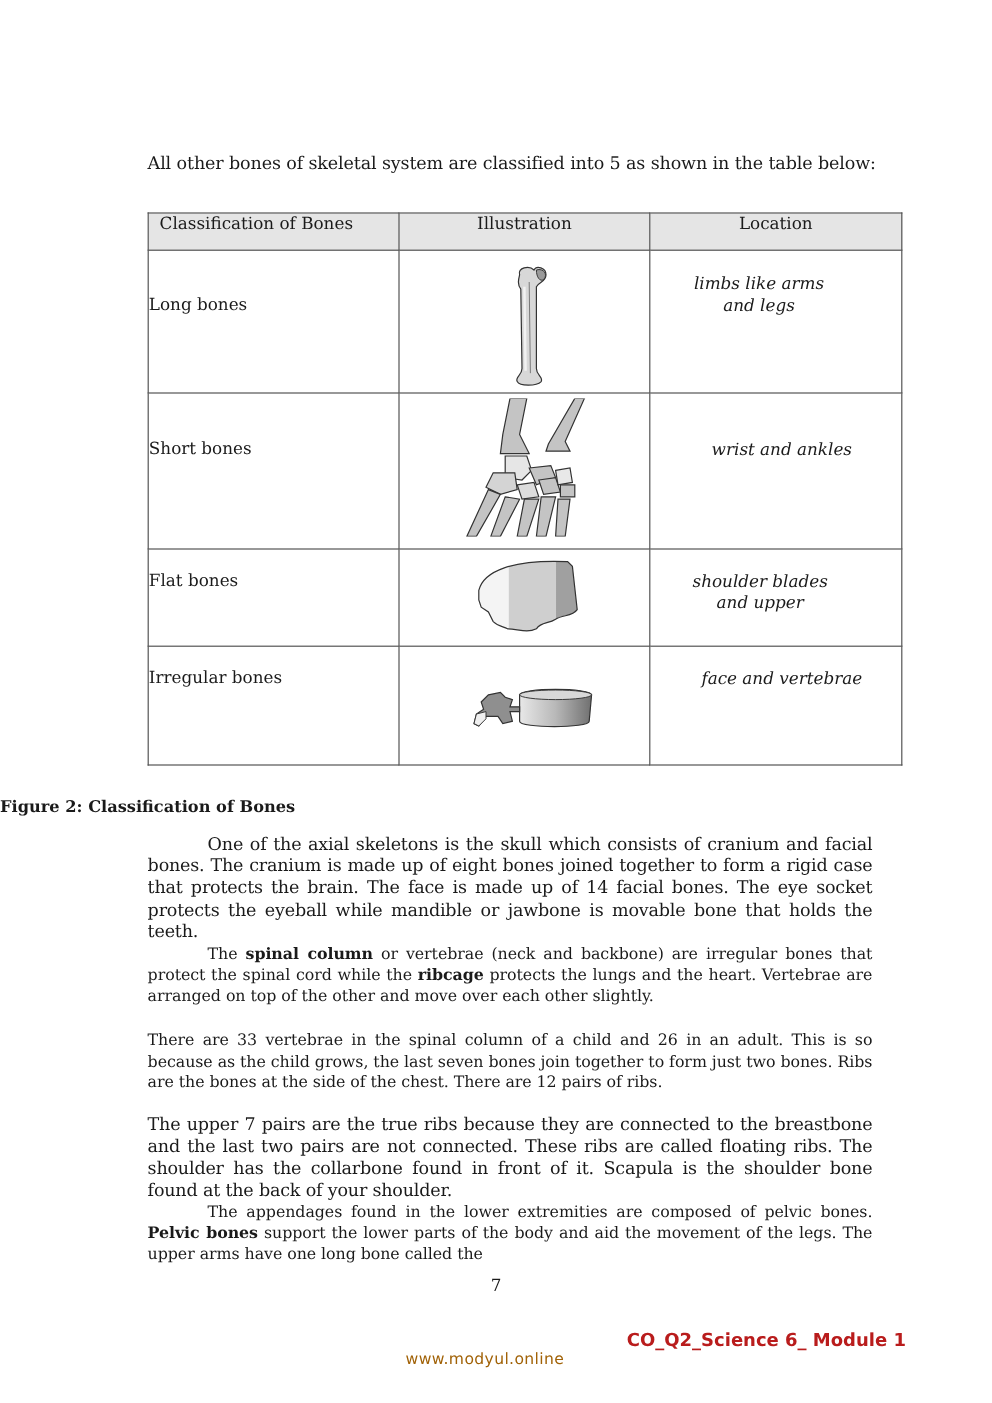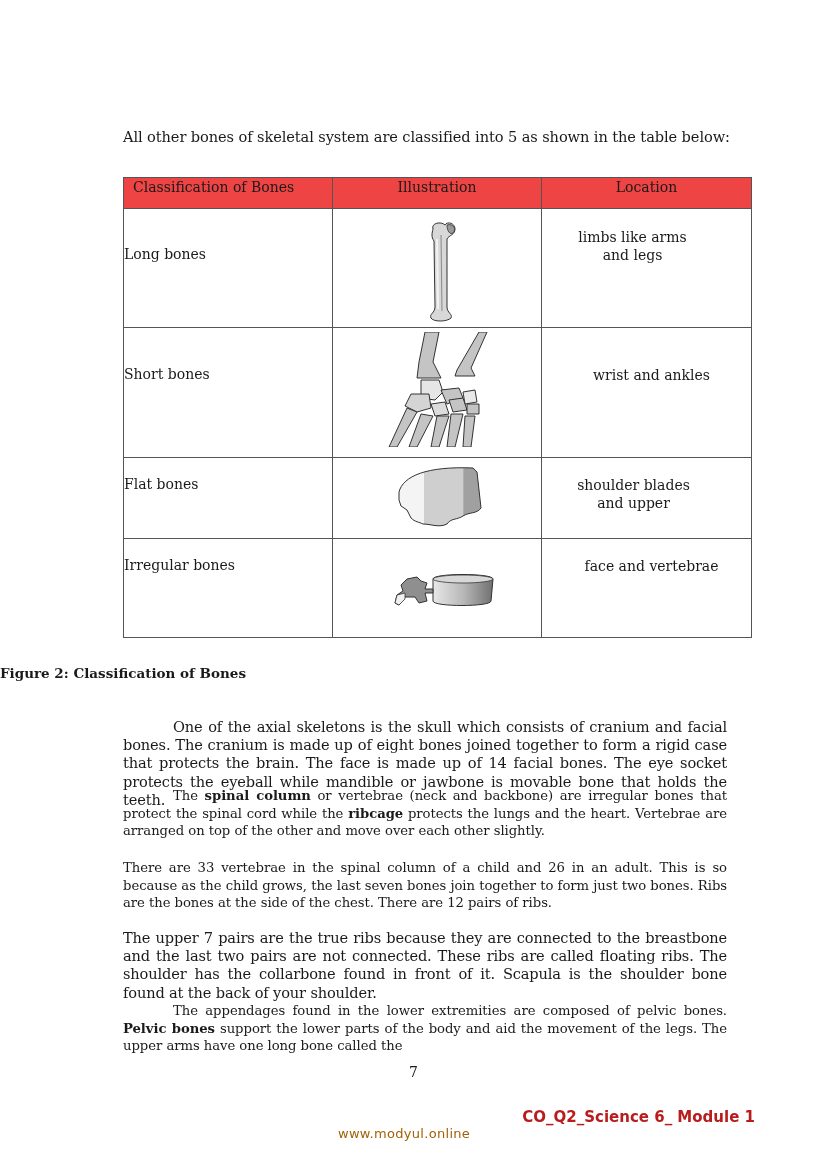"Classification of Bones" table.bones th { background: #ef4444 -> #e5e5e5 }
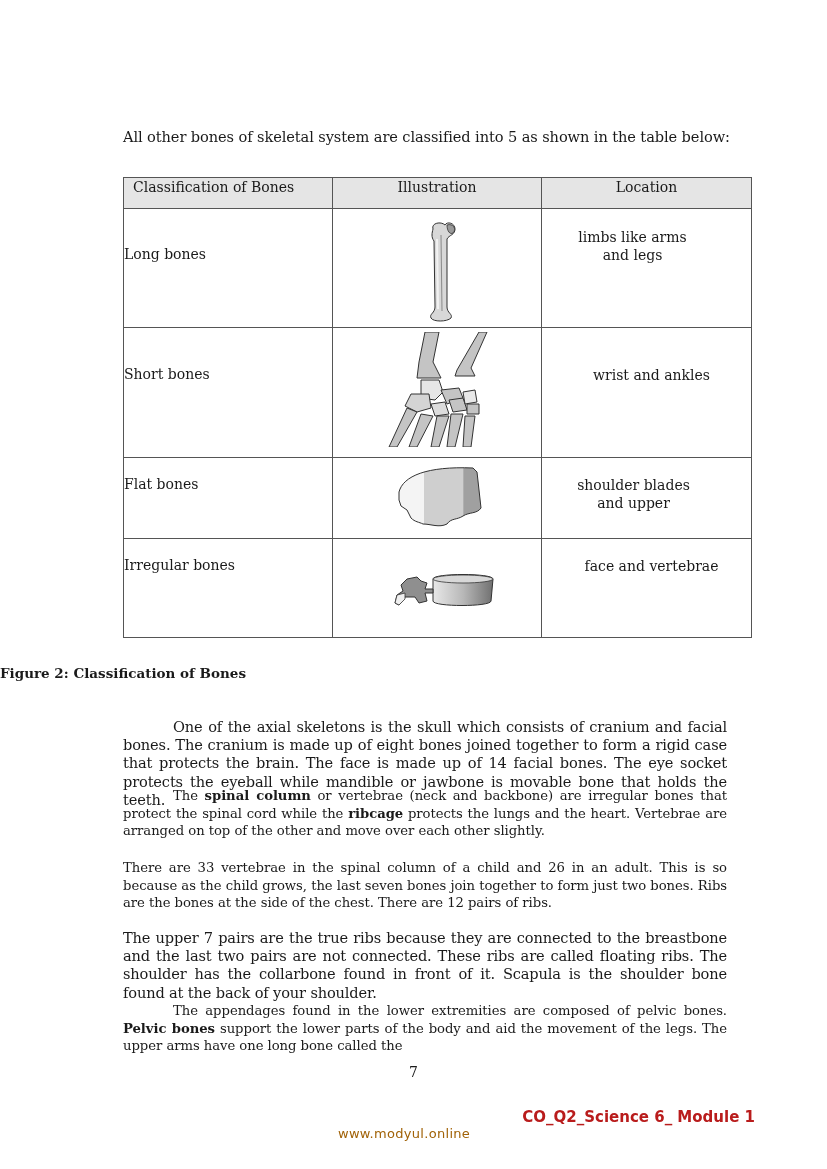"limbs like arms" .loc-cell { font-style: none -> italic }
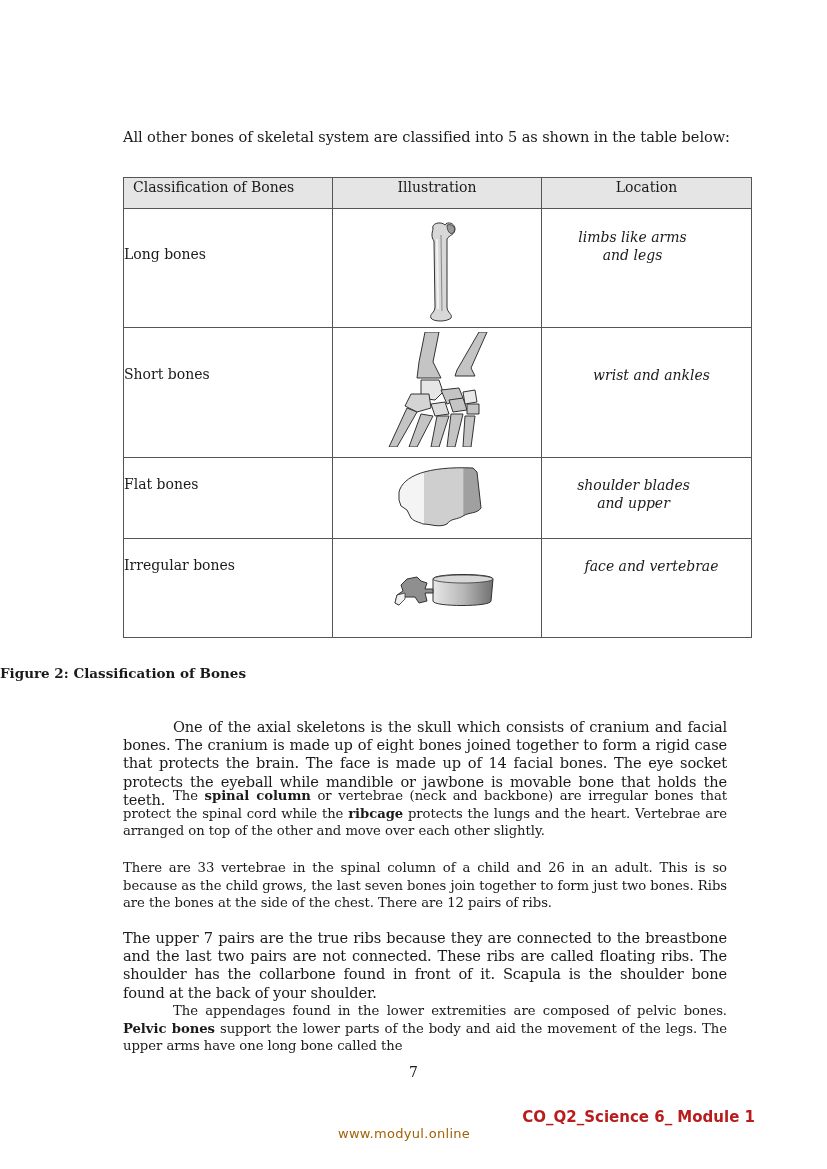"One of the axial skeletons" div.body-text { top: 718px -> 695px }
